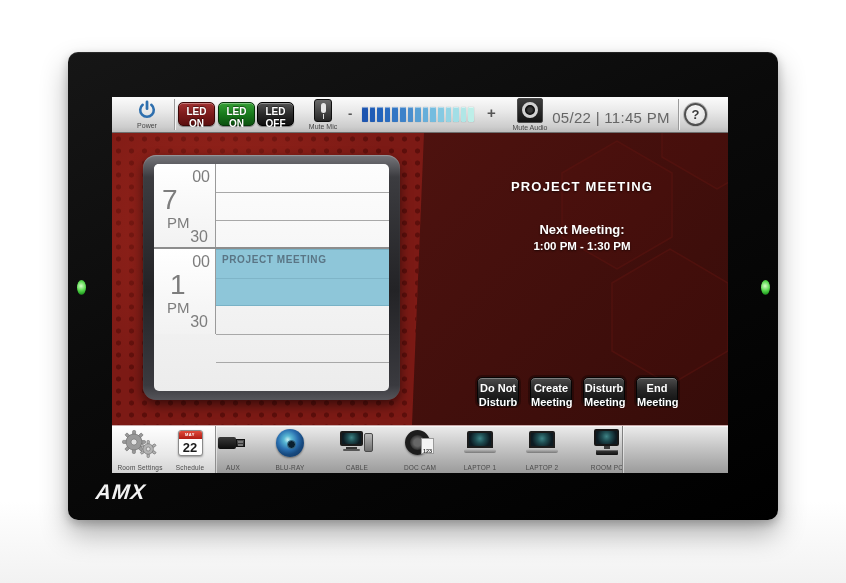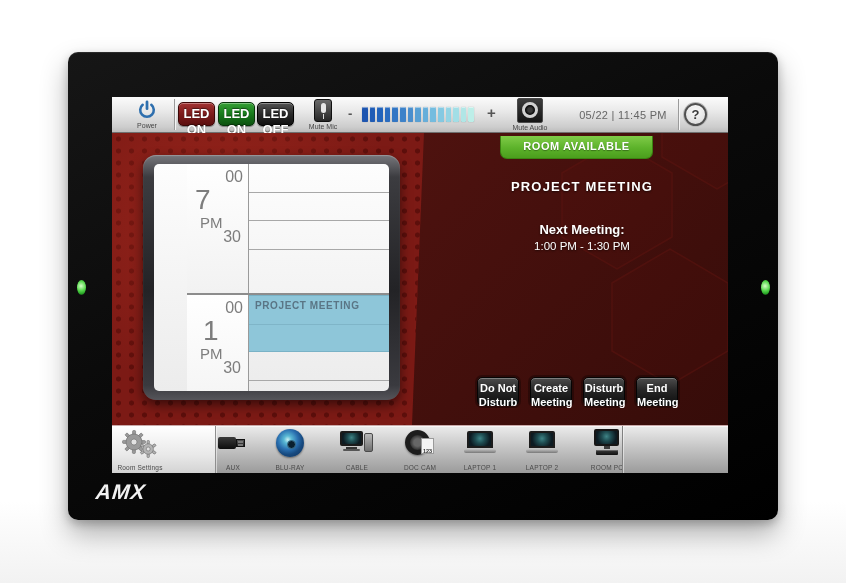"LED" .led-btn { font-size: 13px -> 10px }
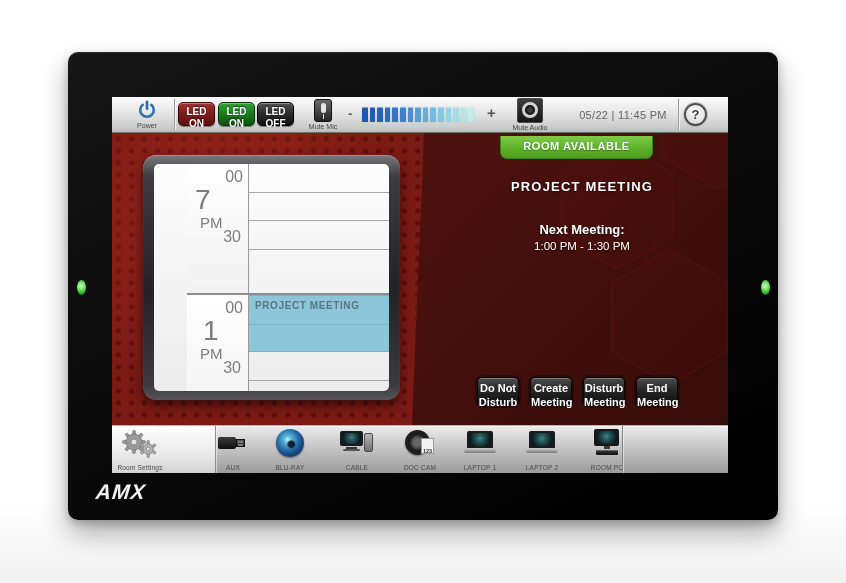"05/22 | 11:45 PM" .datetime { font-size: 11px -> 15px; left: 452px -> 440px }
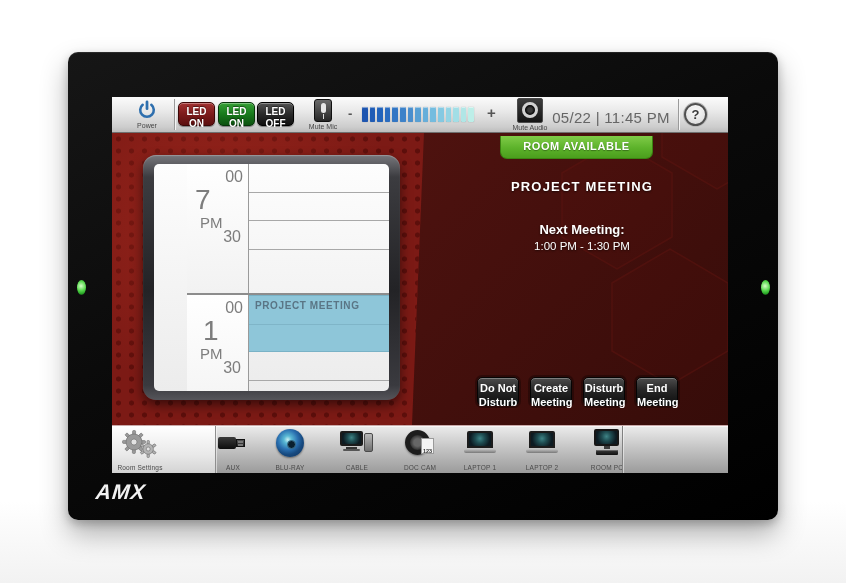"ROOM AVAILABLE" div.banner { html: <div>ROOM AVAILABLE</div> -> none }
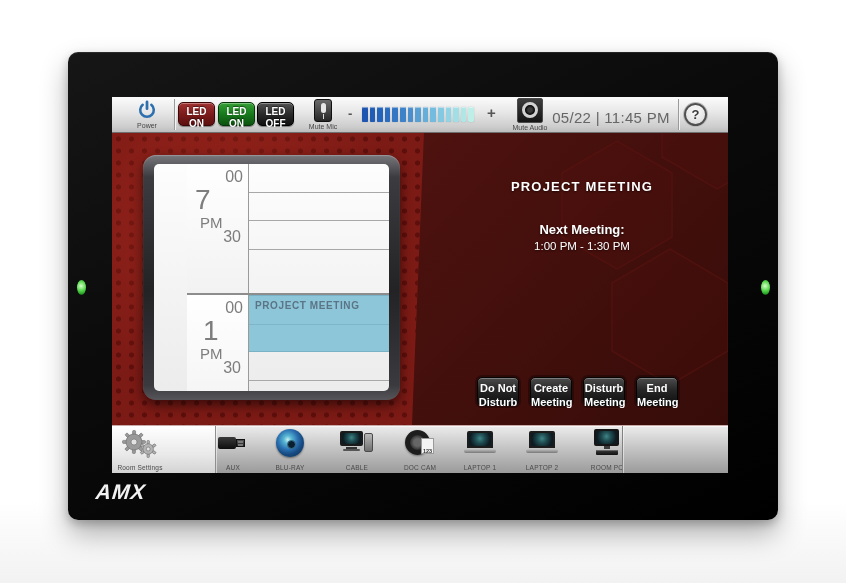"00" .hour-block { height: 131px -> 85px; margin-left: 33px -> none }
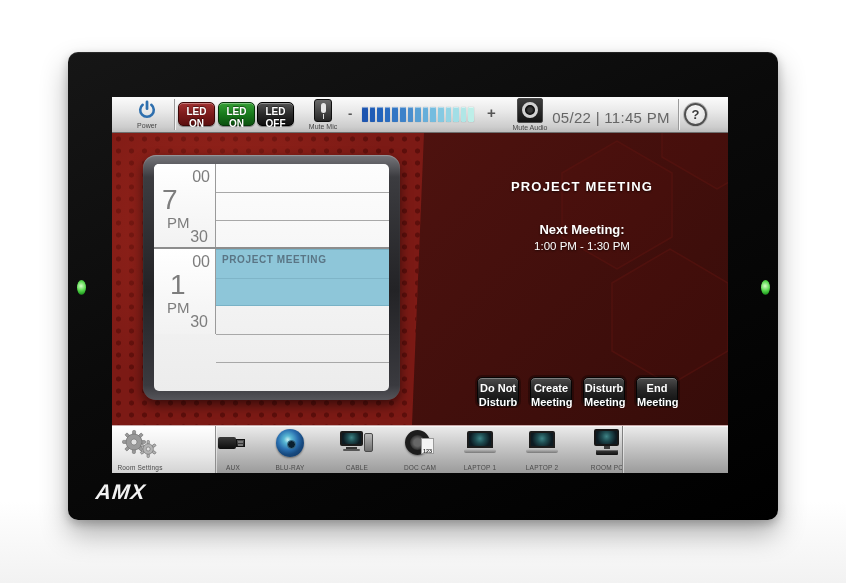"1:00 PM - 1:30 PM" .next-time { font-weight: normal -> bold }
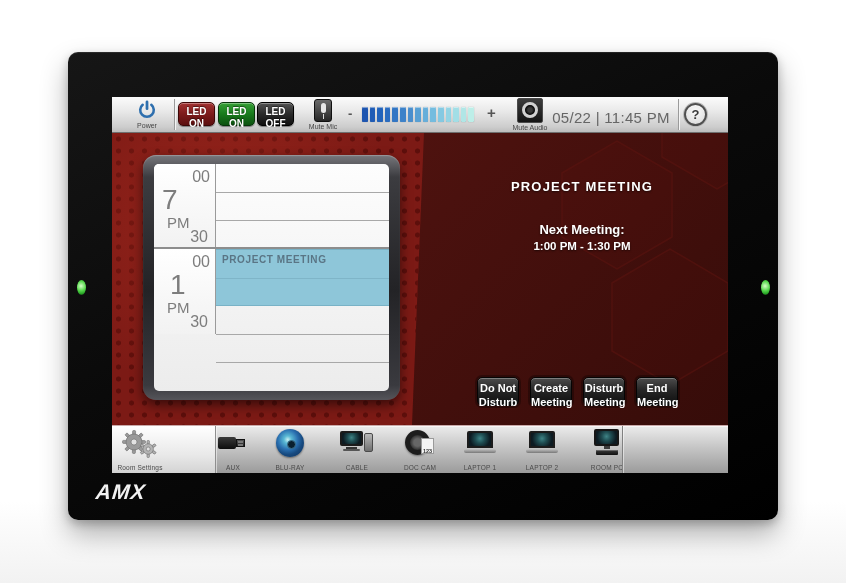"22" div.dock-item { html: none -> <div> <div> <div> <div>MAY</div> <div>22</div> </div> </div> <div>Schedule</div> </div> }
